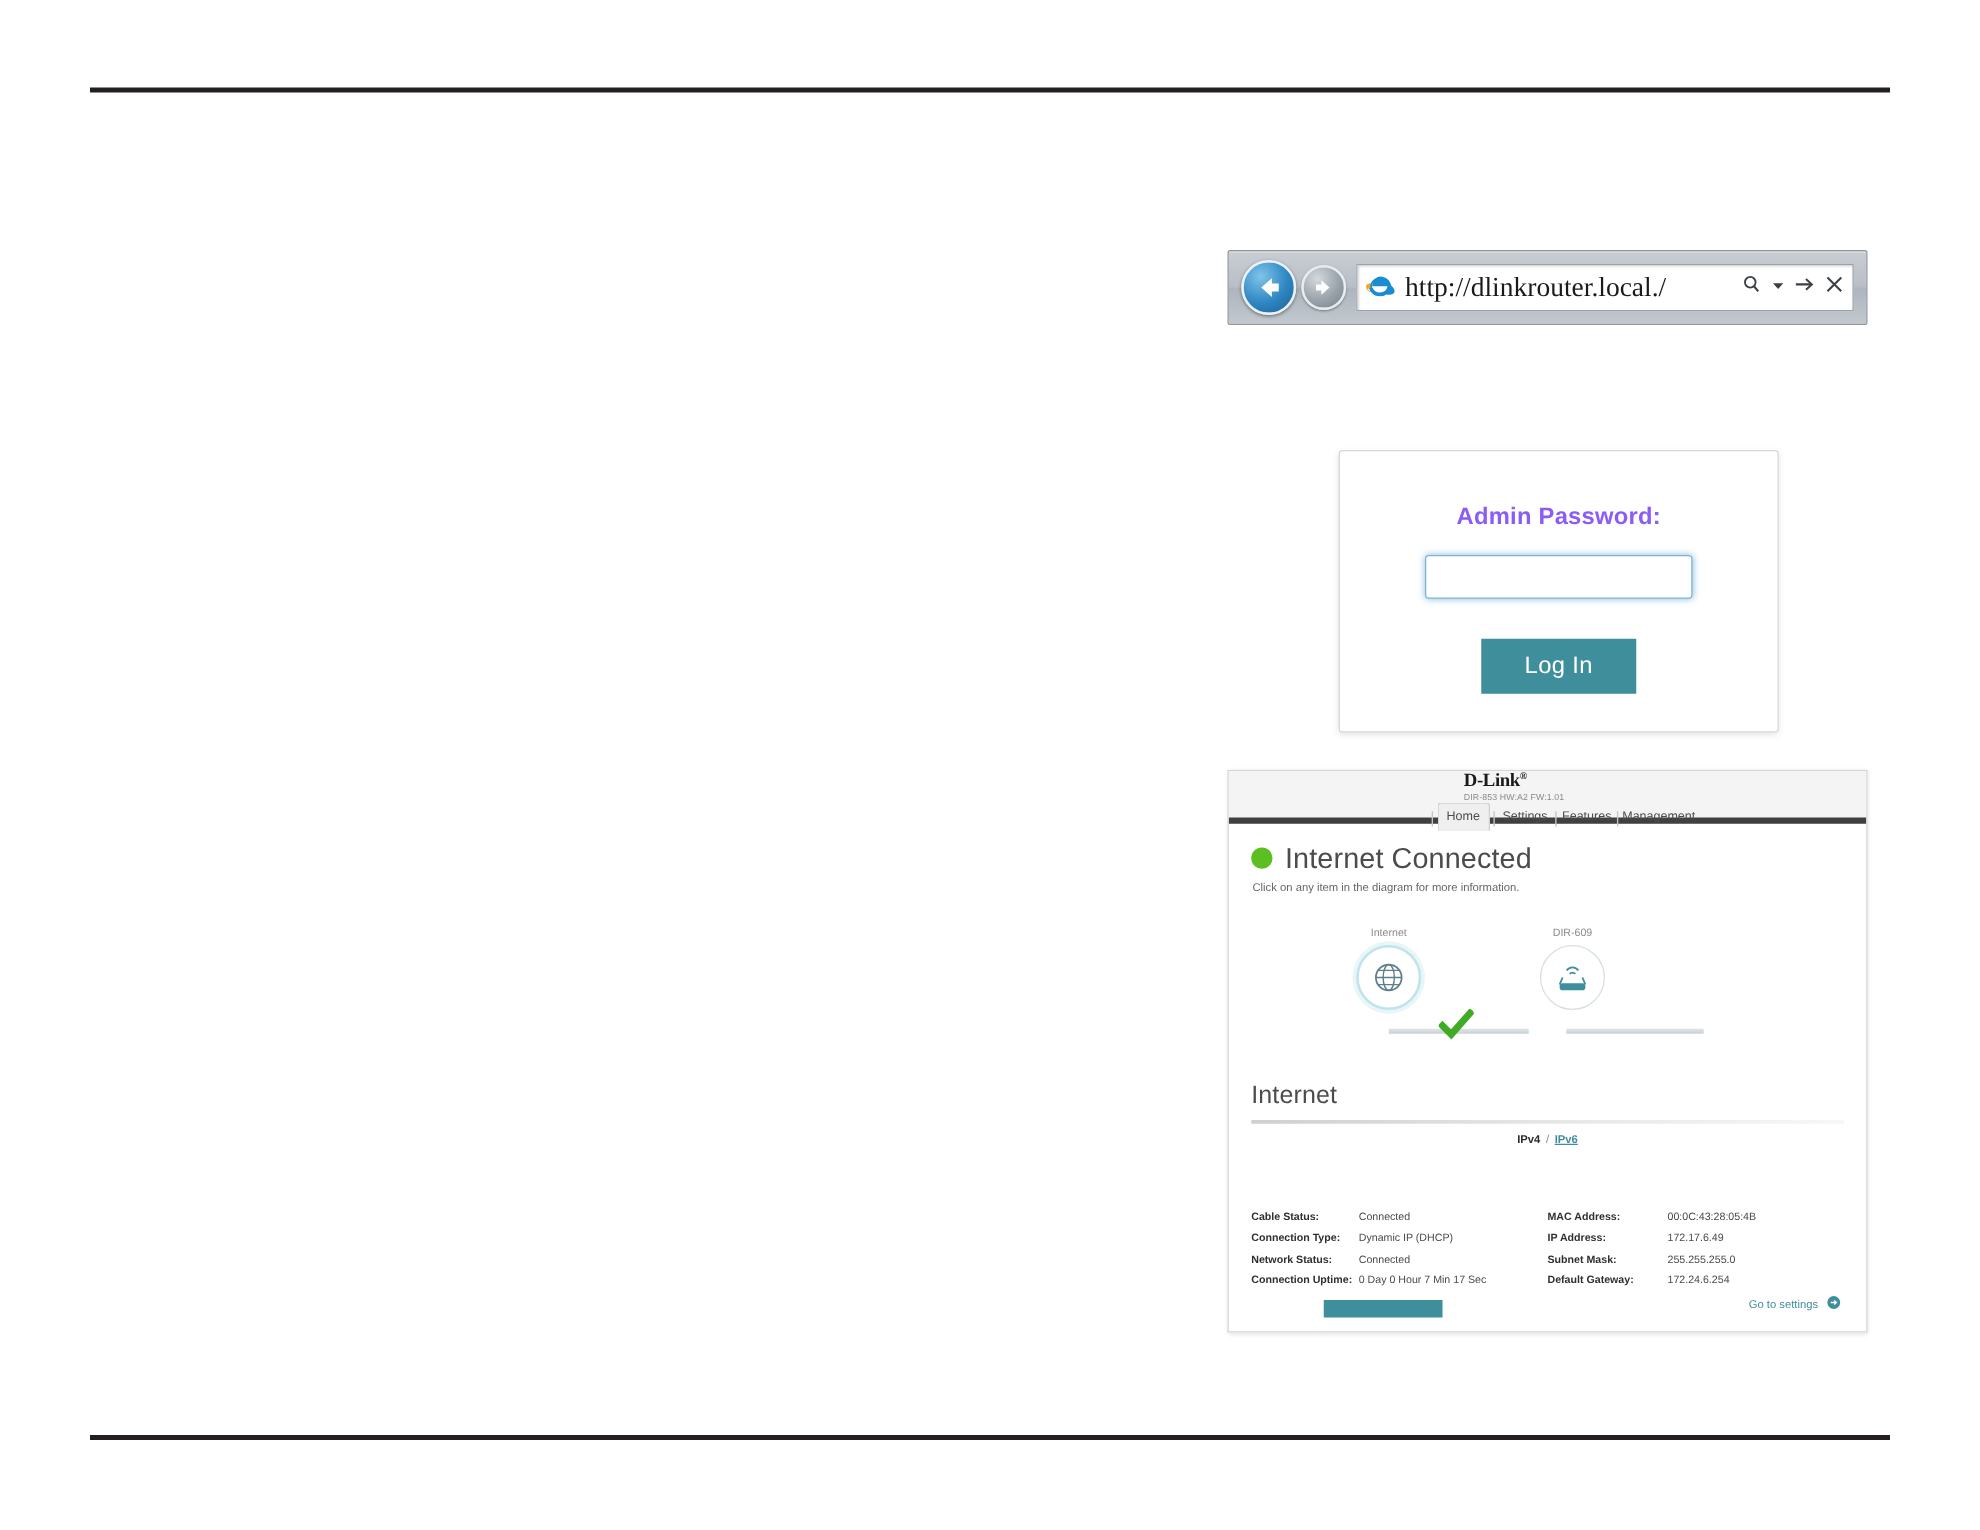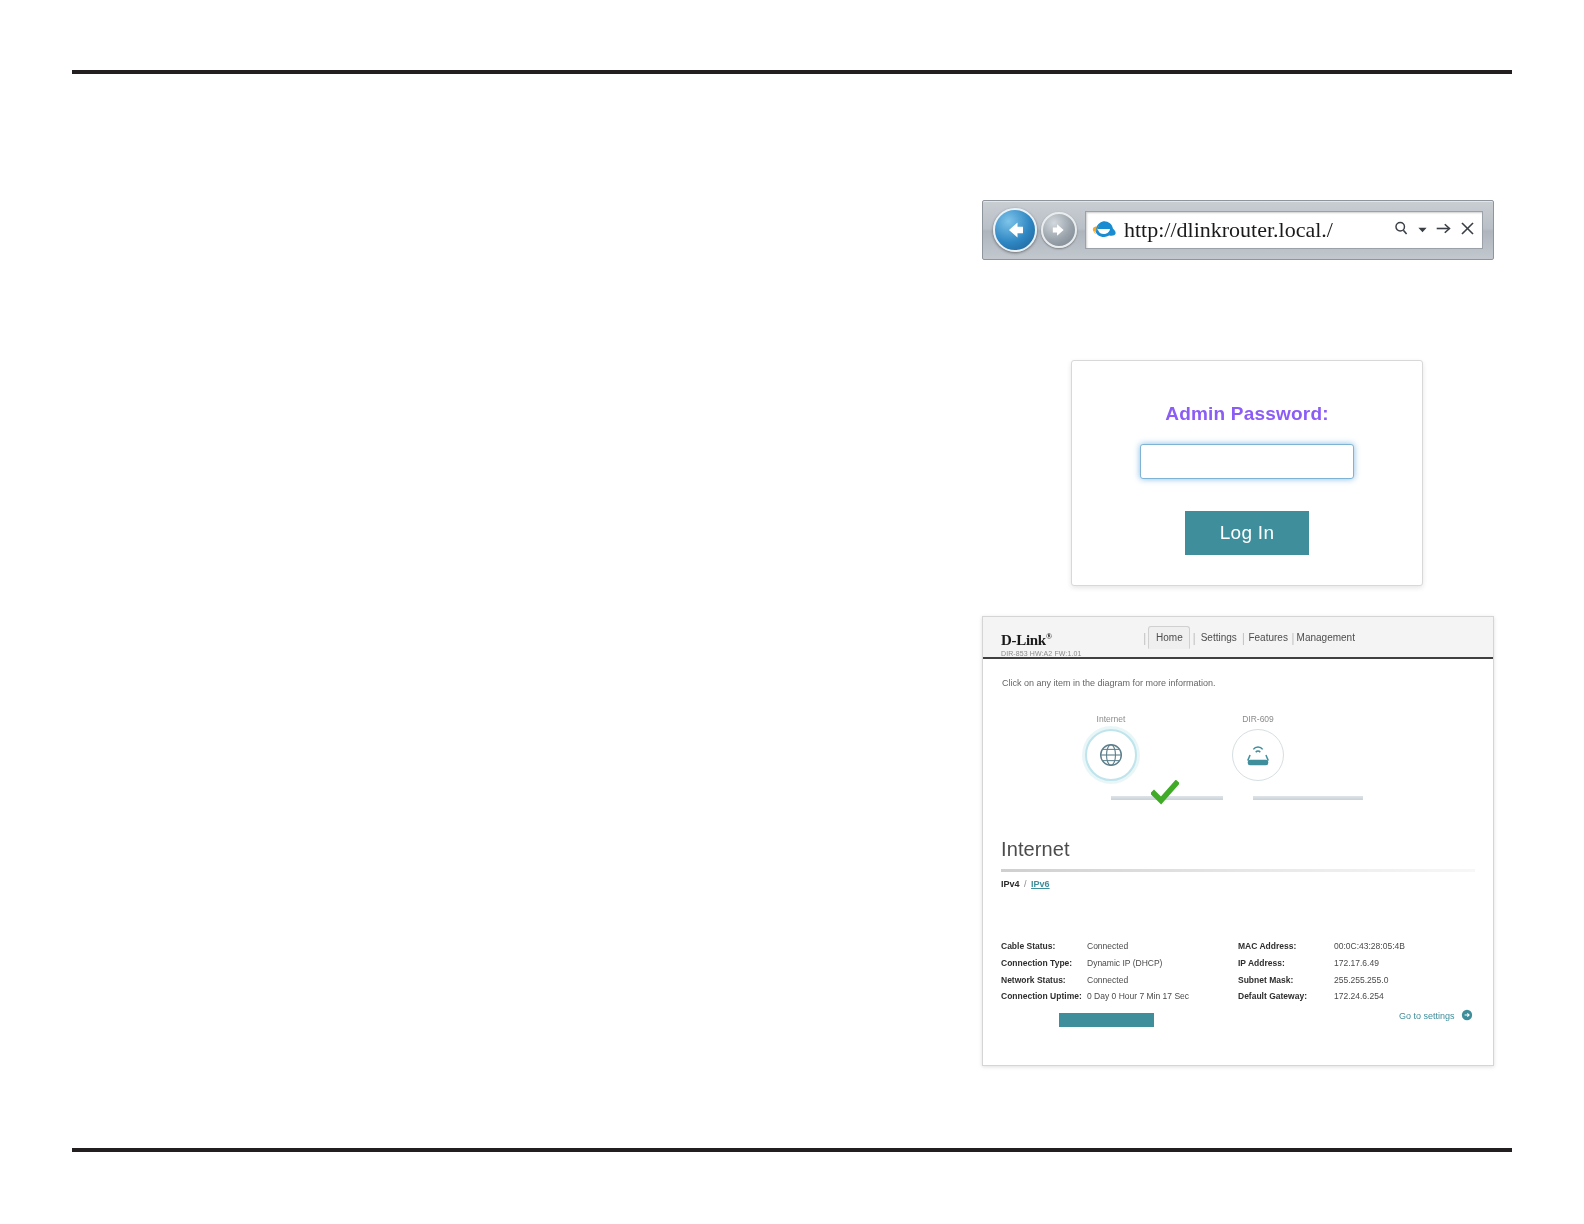"D-Link®" #router-header { align-items: flex-end -> center; border-bottom: 2px solid #404040 -> 5px solid #404040; flex-direction: none -> column }
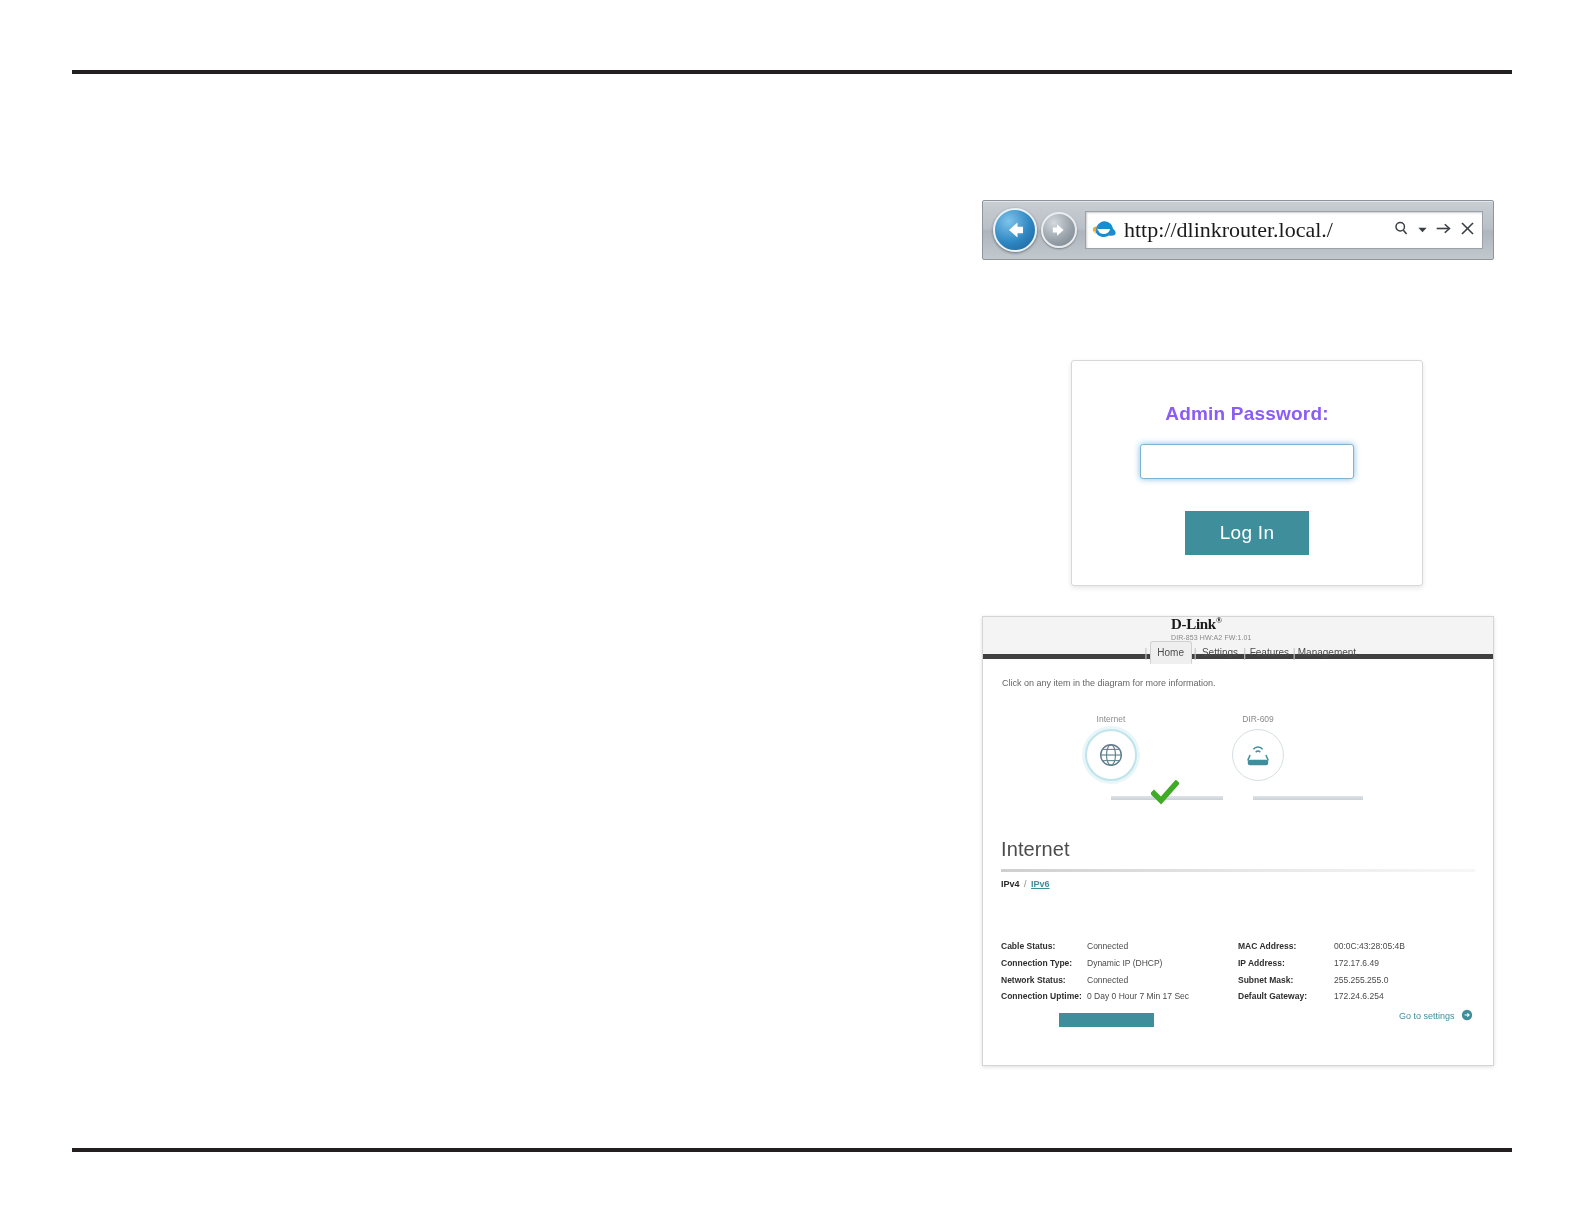"Internet Connected" div { html: none -> <div> <div></div> <div>Internet Connected</div> </div> }
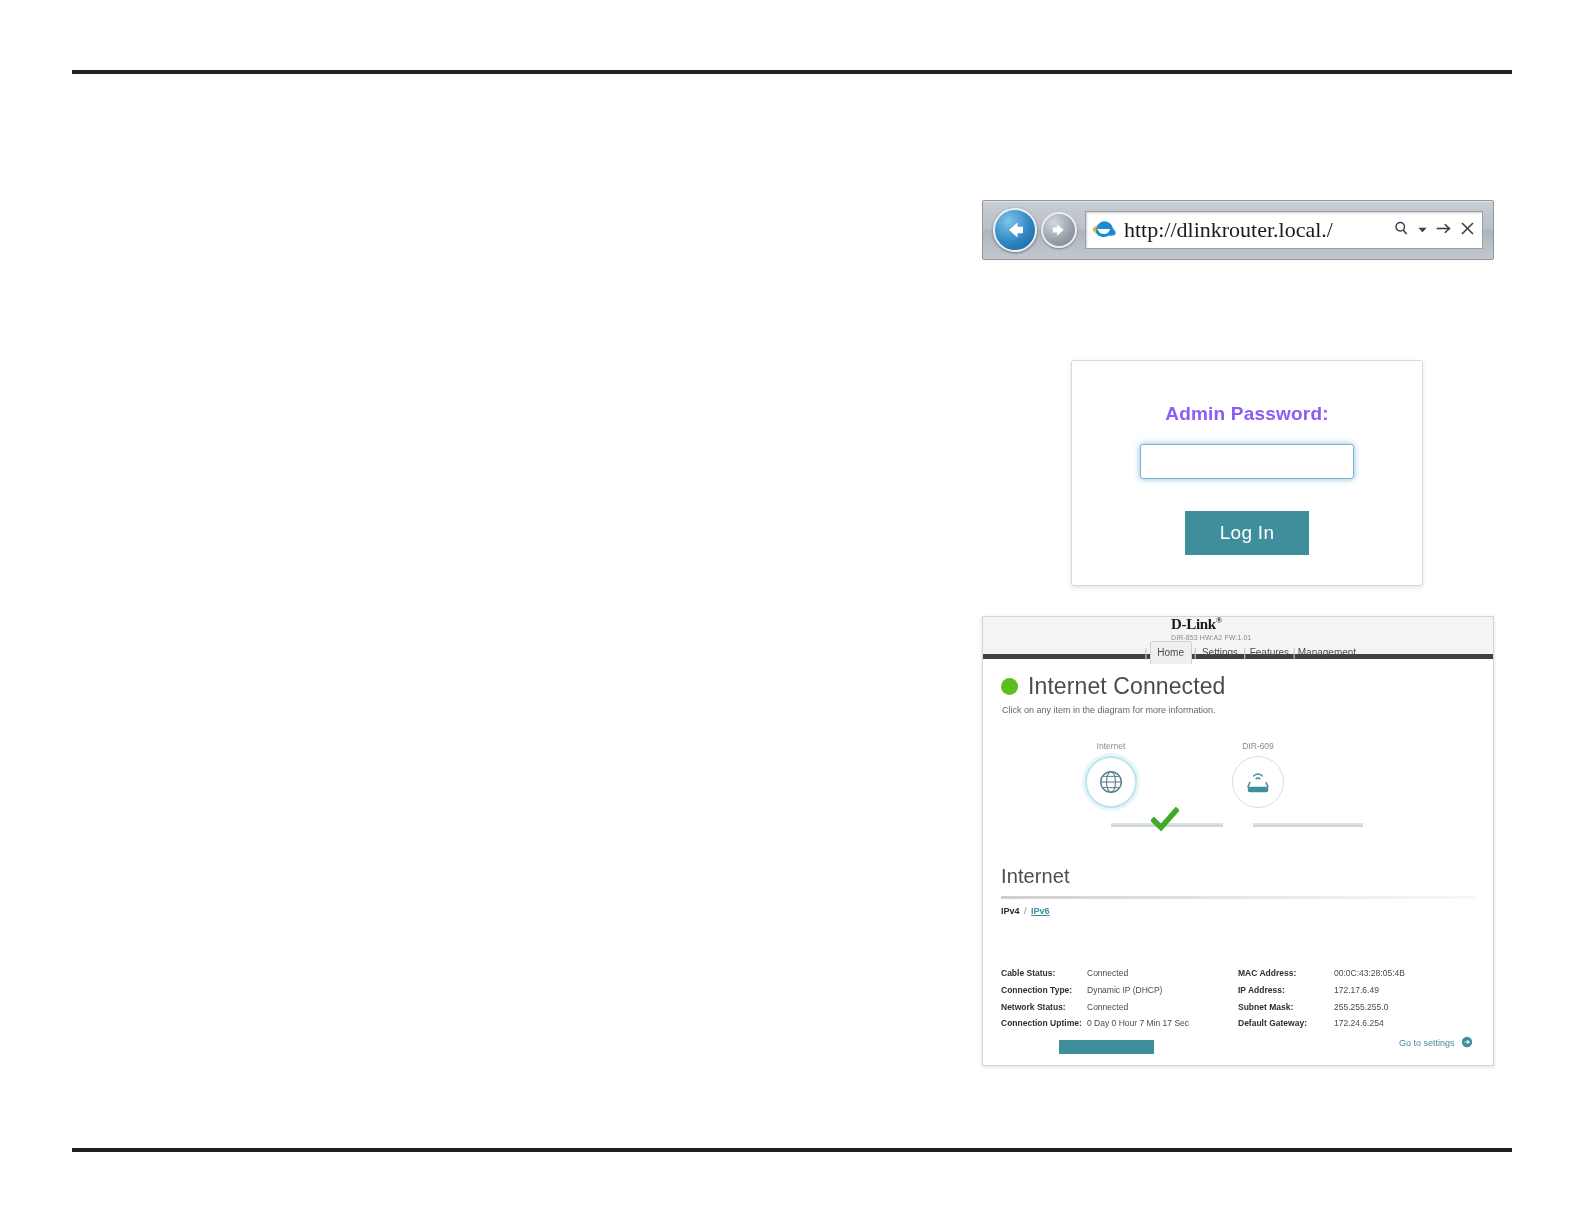"IPv4 / IPv6" #ip-toggle { text-align: left -> center }
